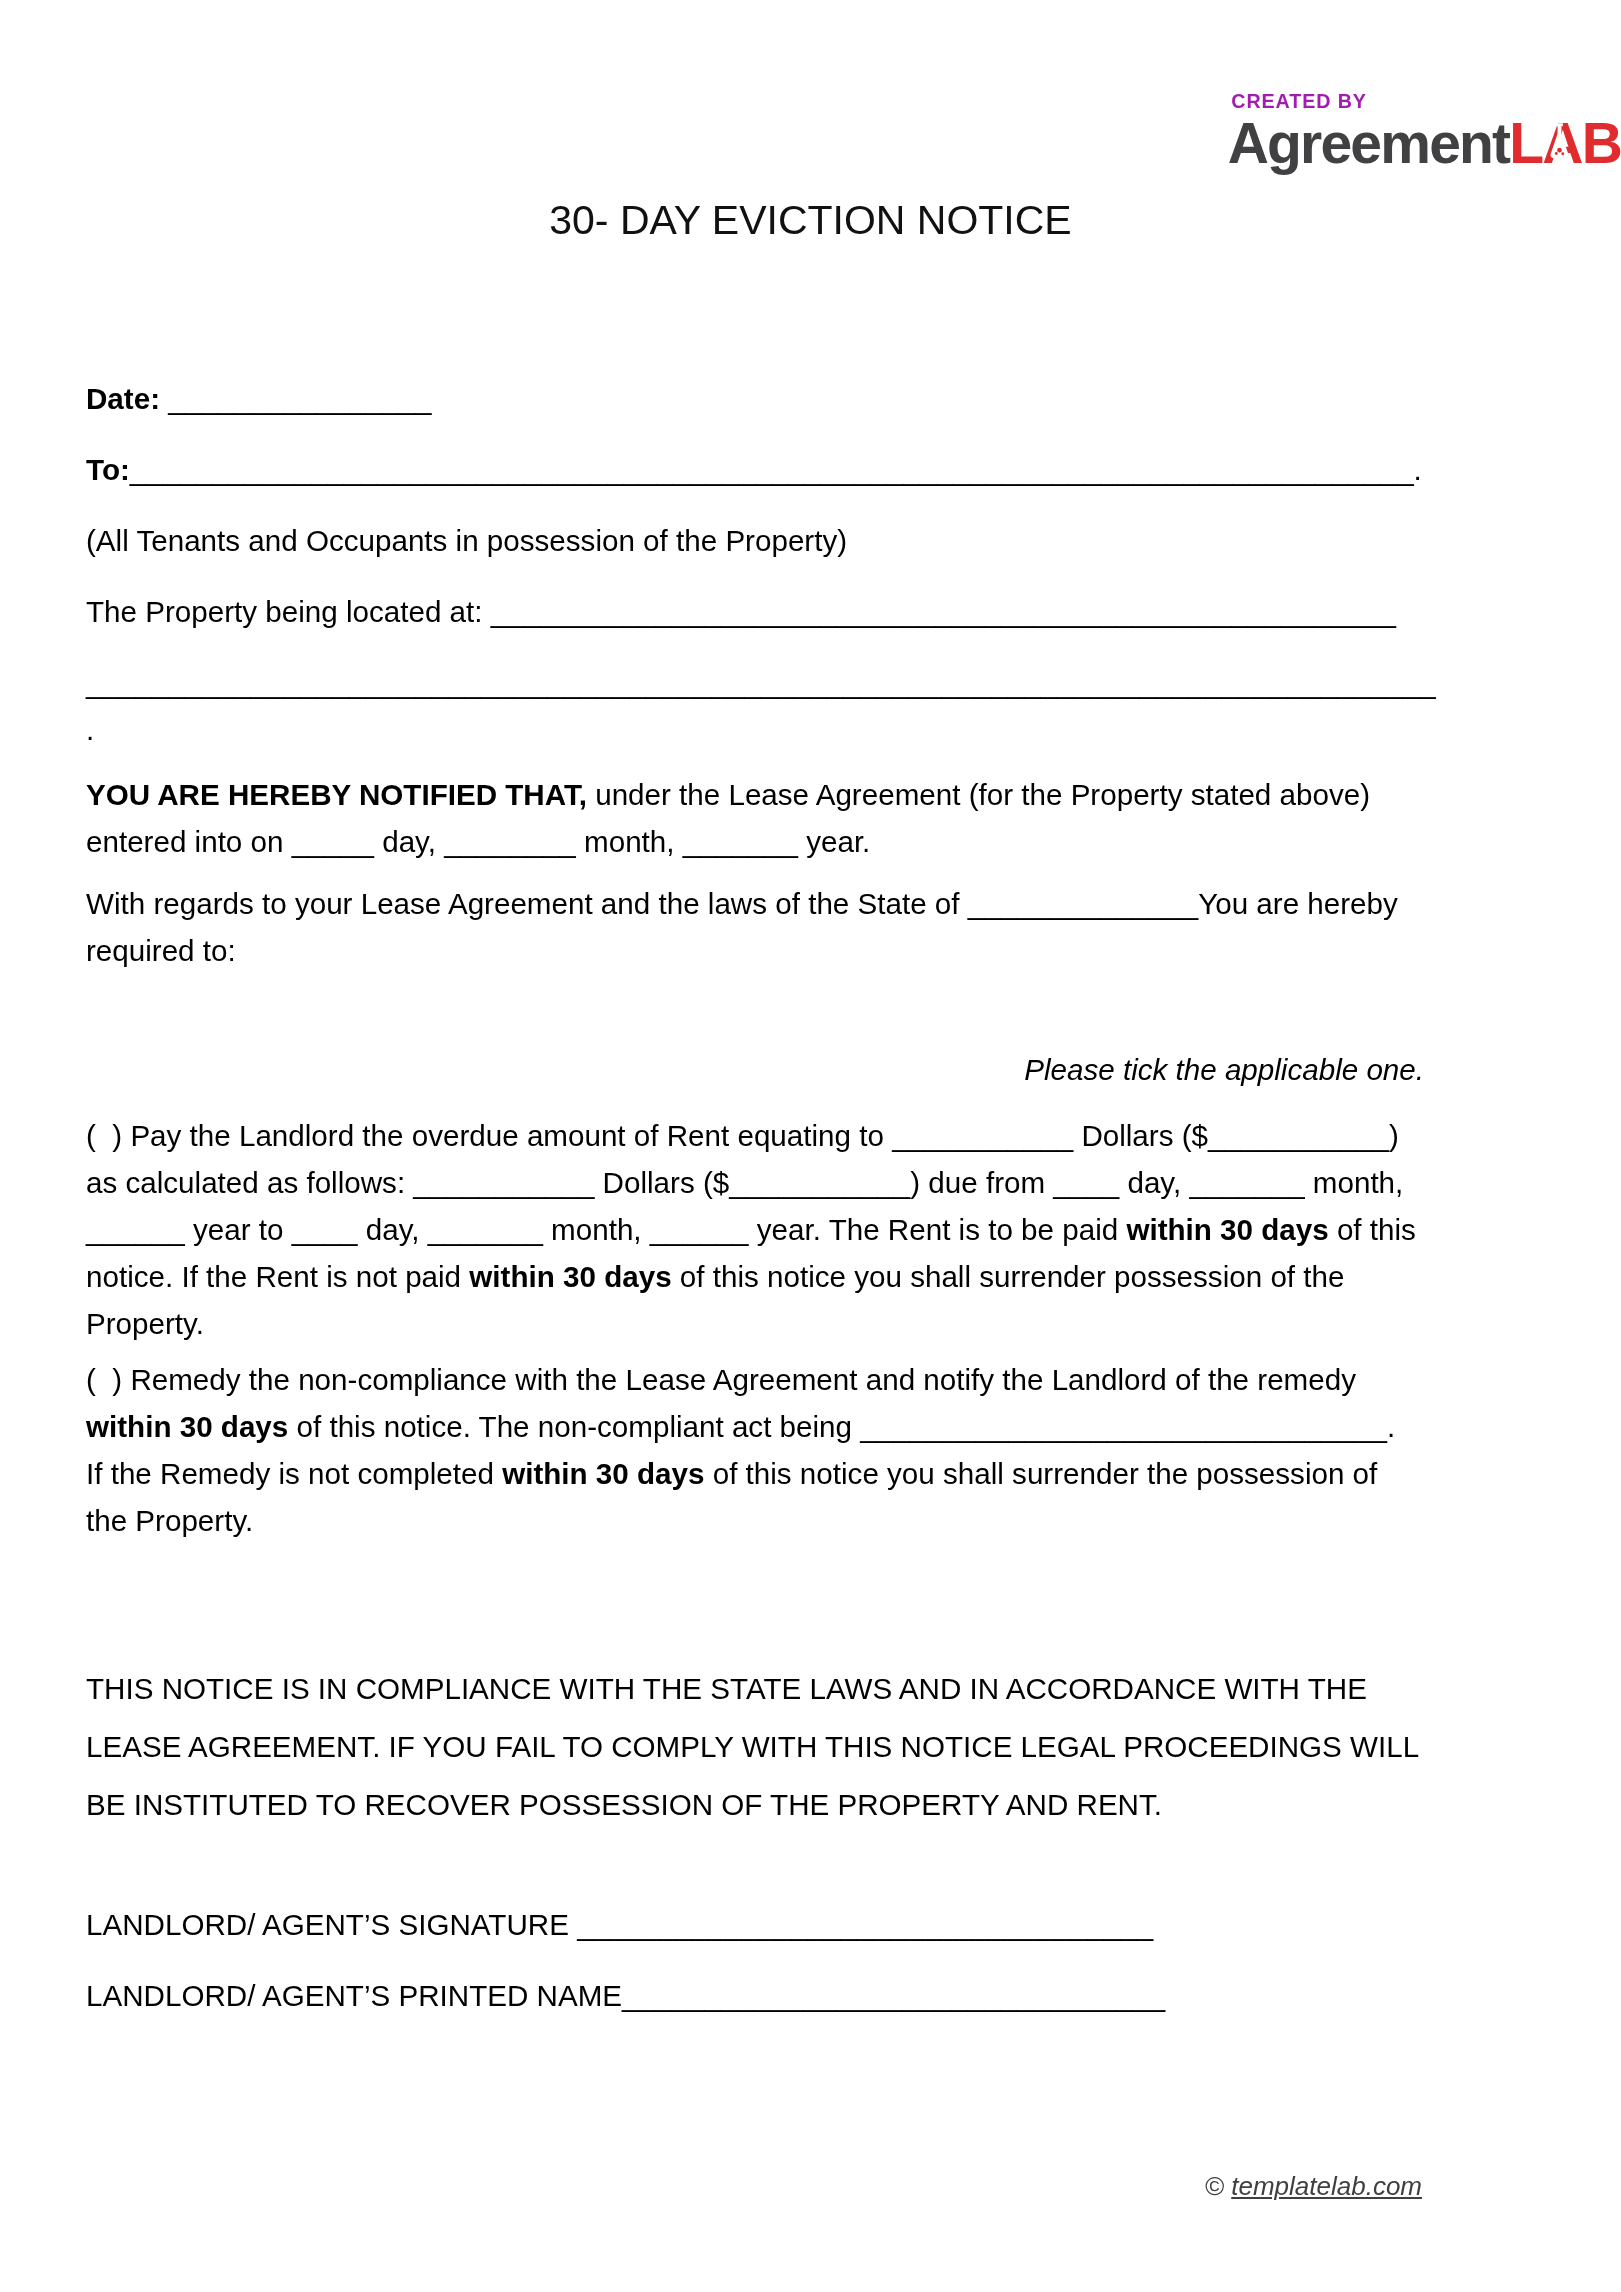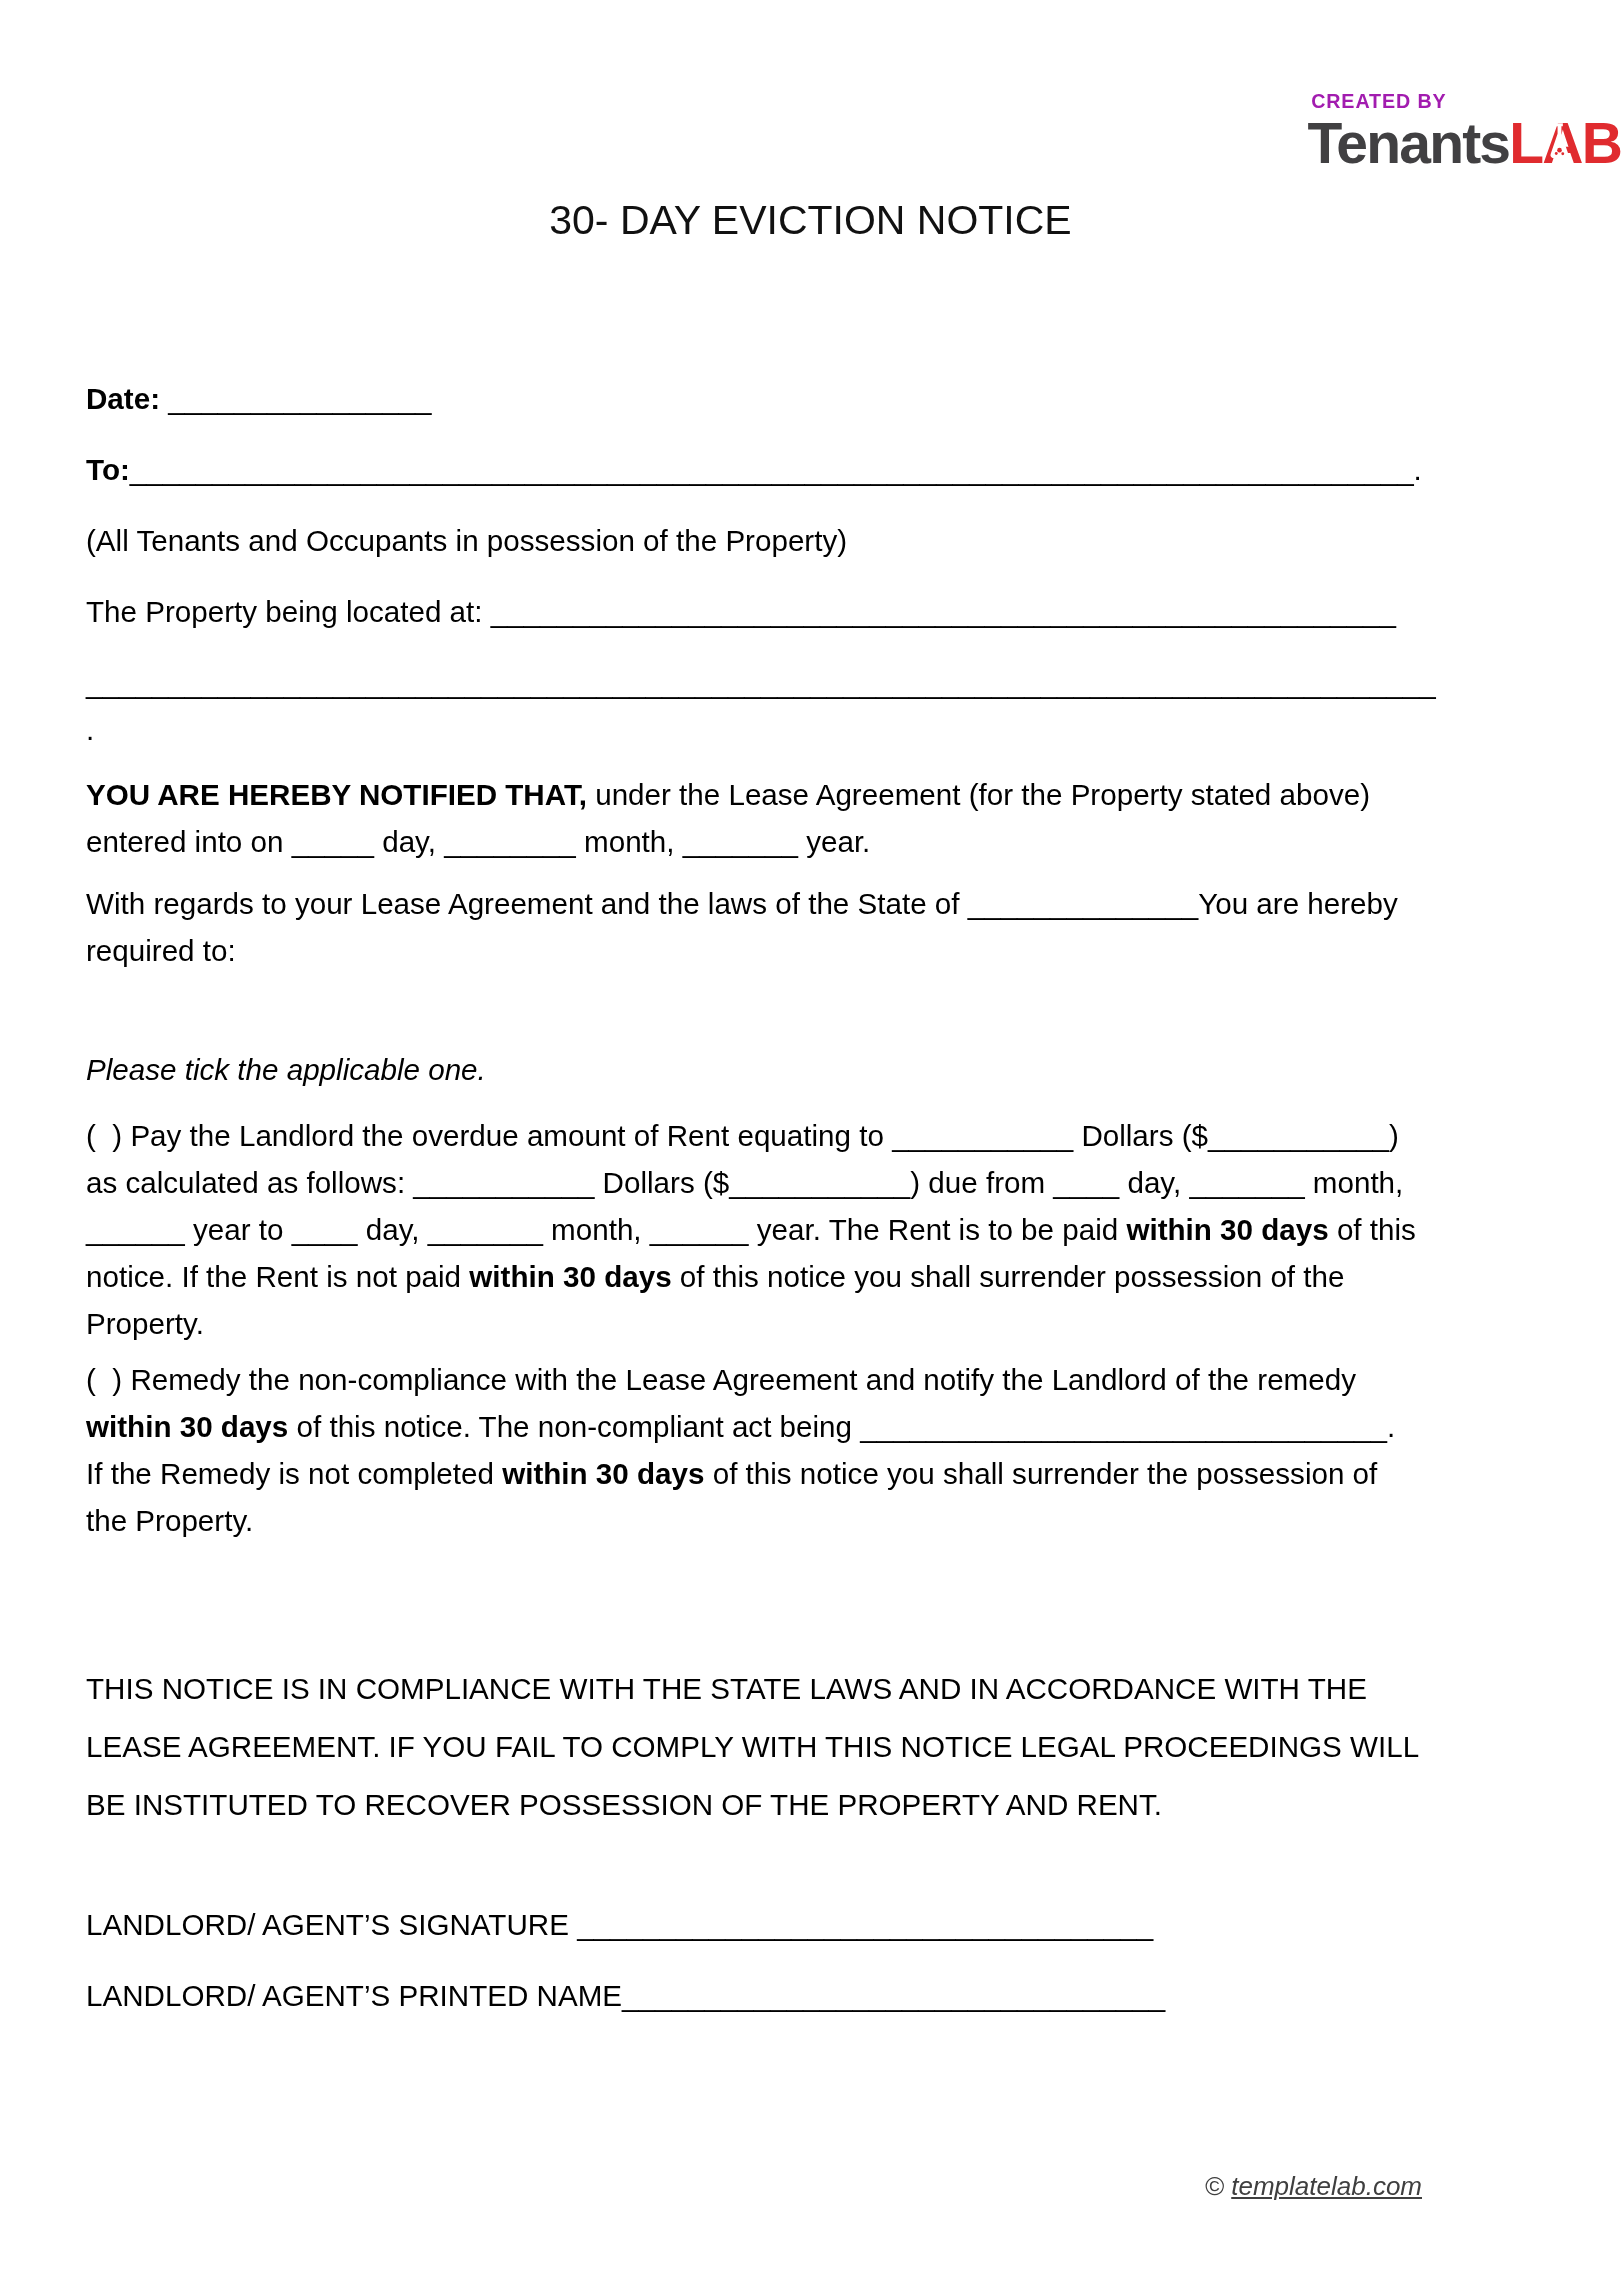"Tenants" span.brand-dark { text: Tenants -> Agreement }
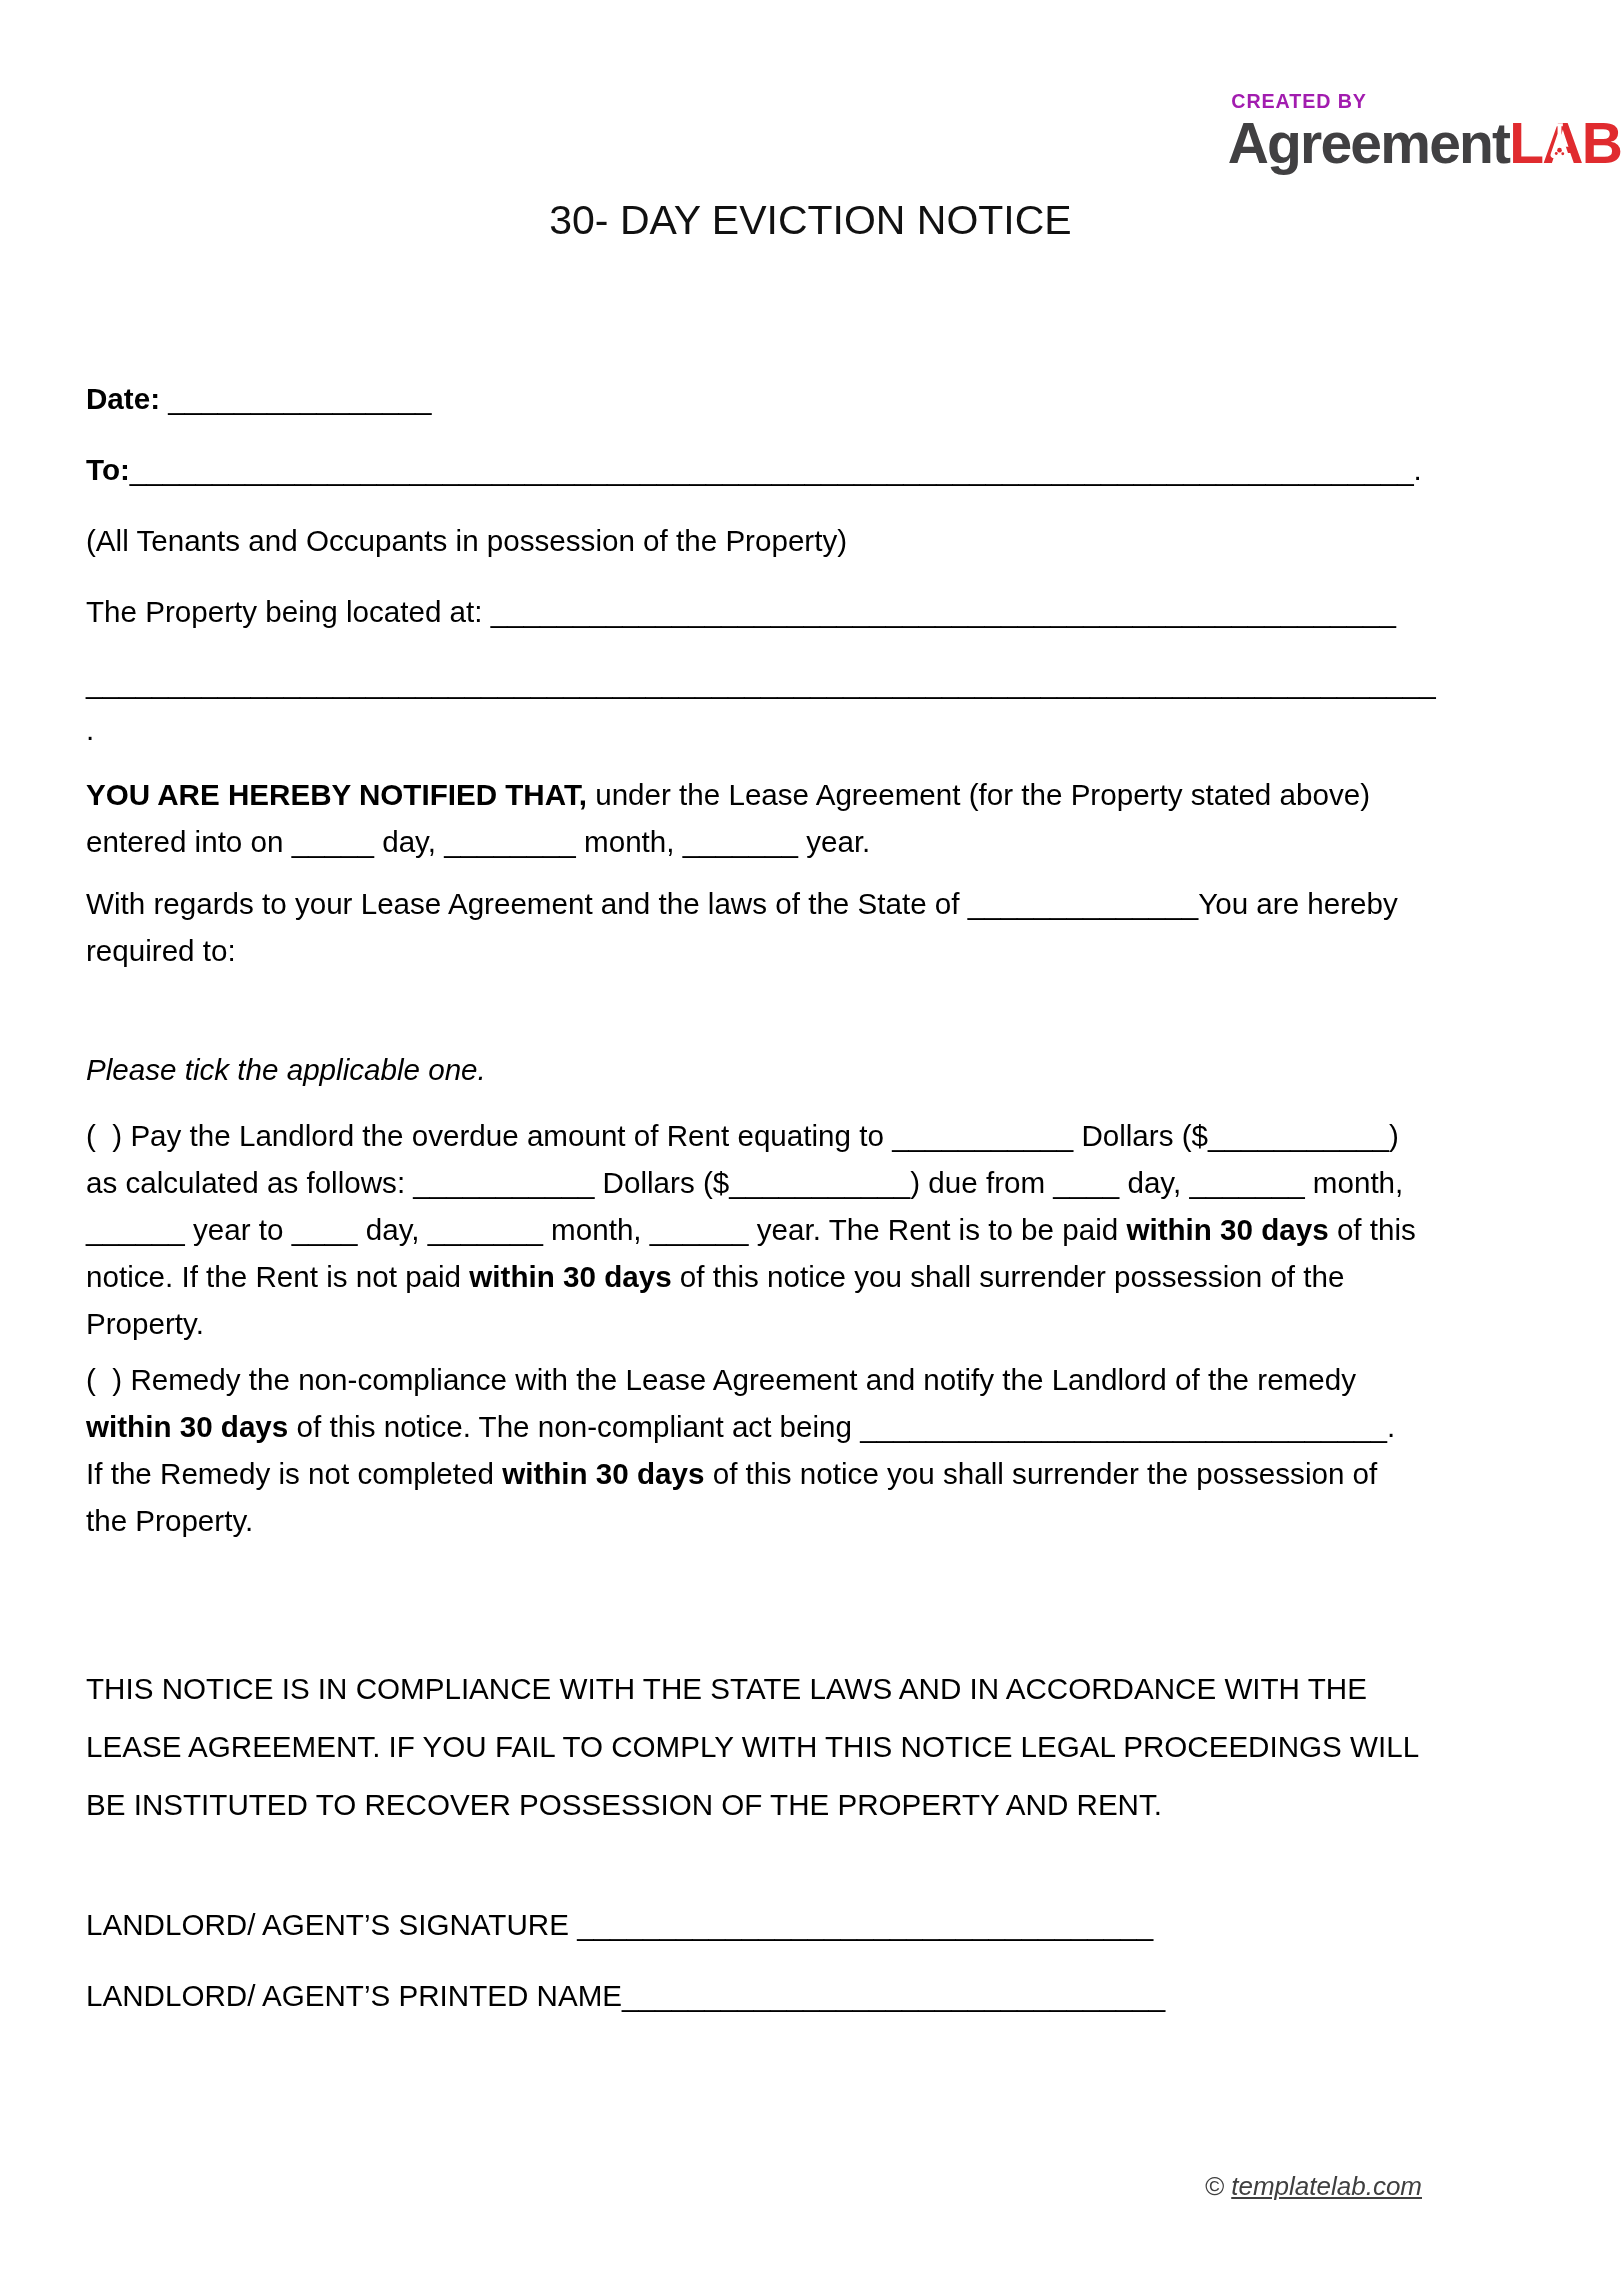"Please tick the applicable one." .i { text-align: none -> right }
